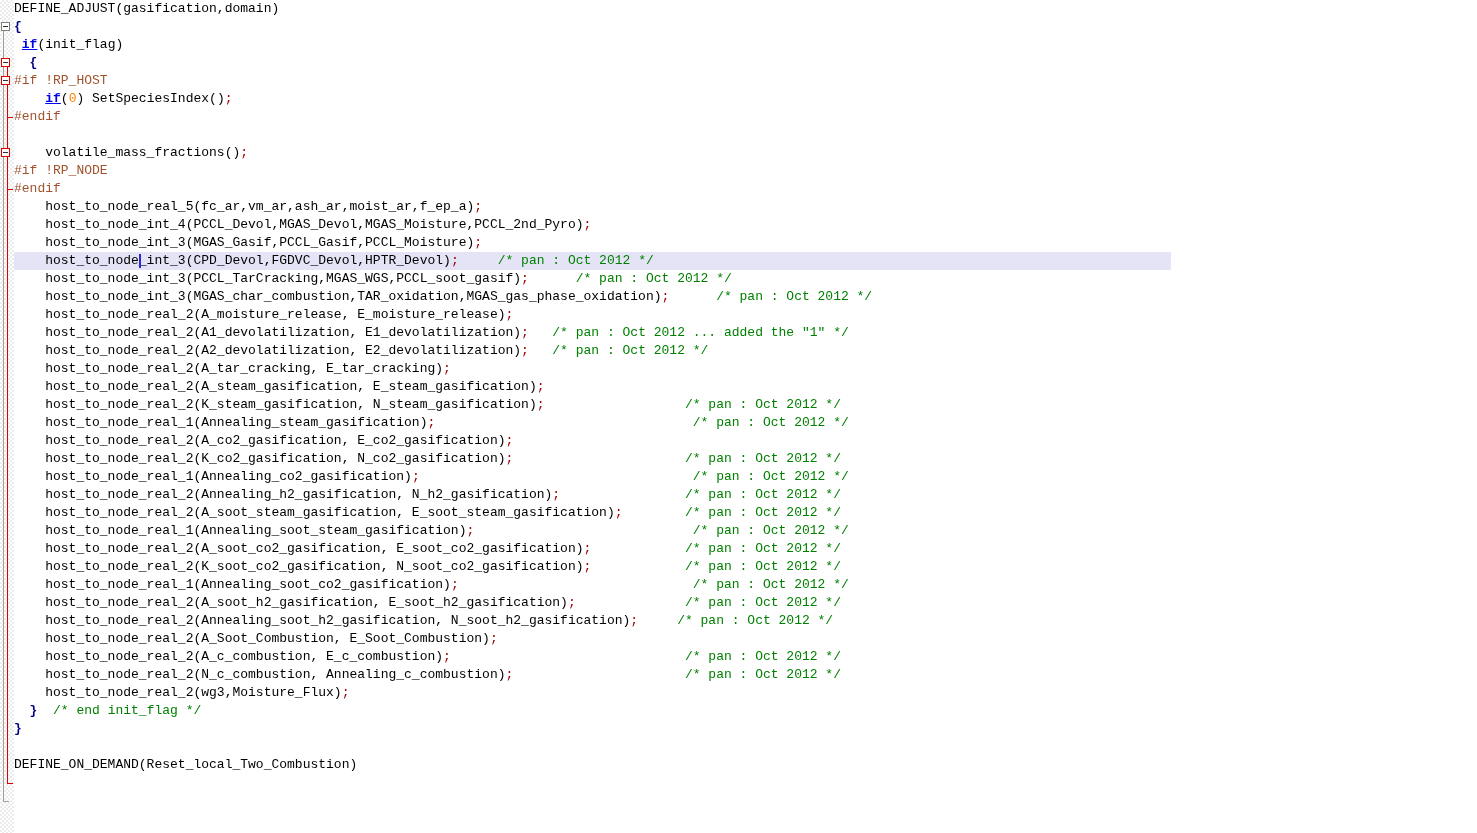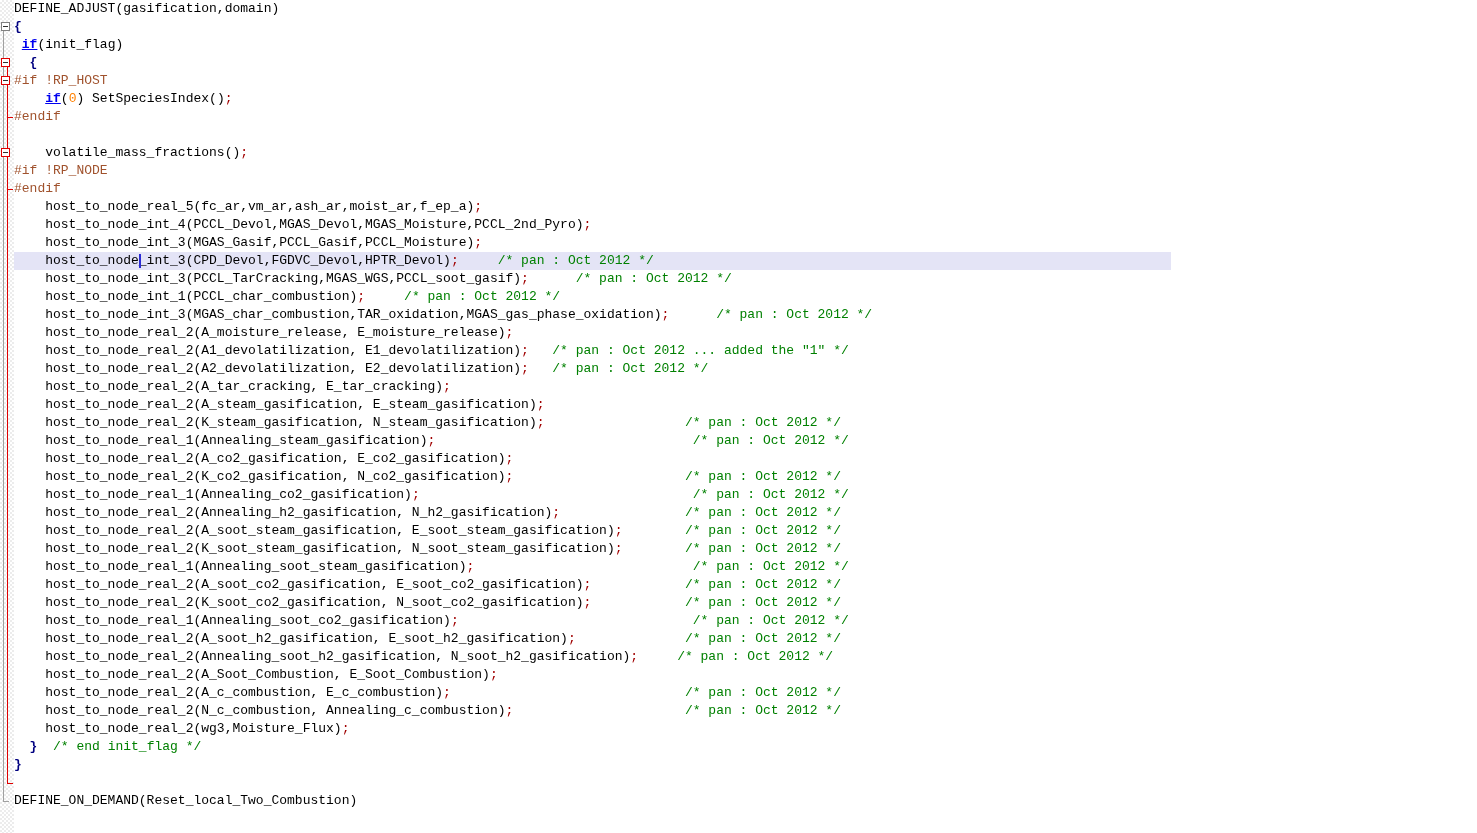"host_to_node_int_1(PCCL_char_combustion)" div.line { html: <div><span> host_to_node_int_1(PCCL_char_combustion)</span><span>;</span><span> </span><span>/* pan : Oct 2012 */</span></div> -> none }
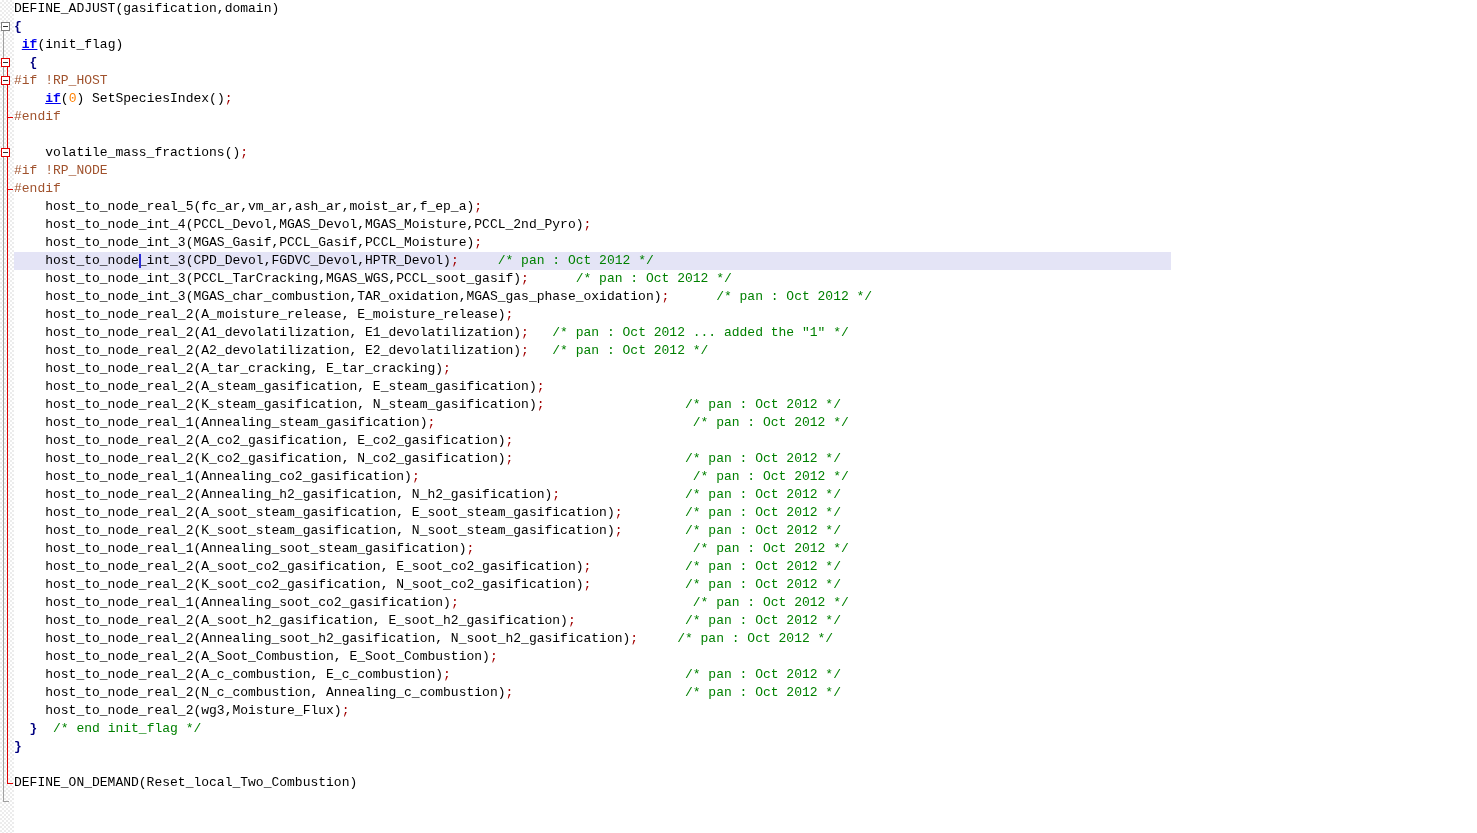"host_to_node_real_2(K_soot_steam_gasific" div.line { html: <div><span> host_to_node_real_2(K_soot_steam_gasification, N_soot_steam_gasification)</span><span>;</span><span> </span><span>/* pan : Oct 2012 */</span></div> -> none }
